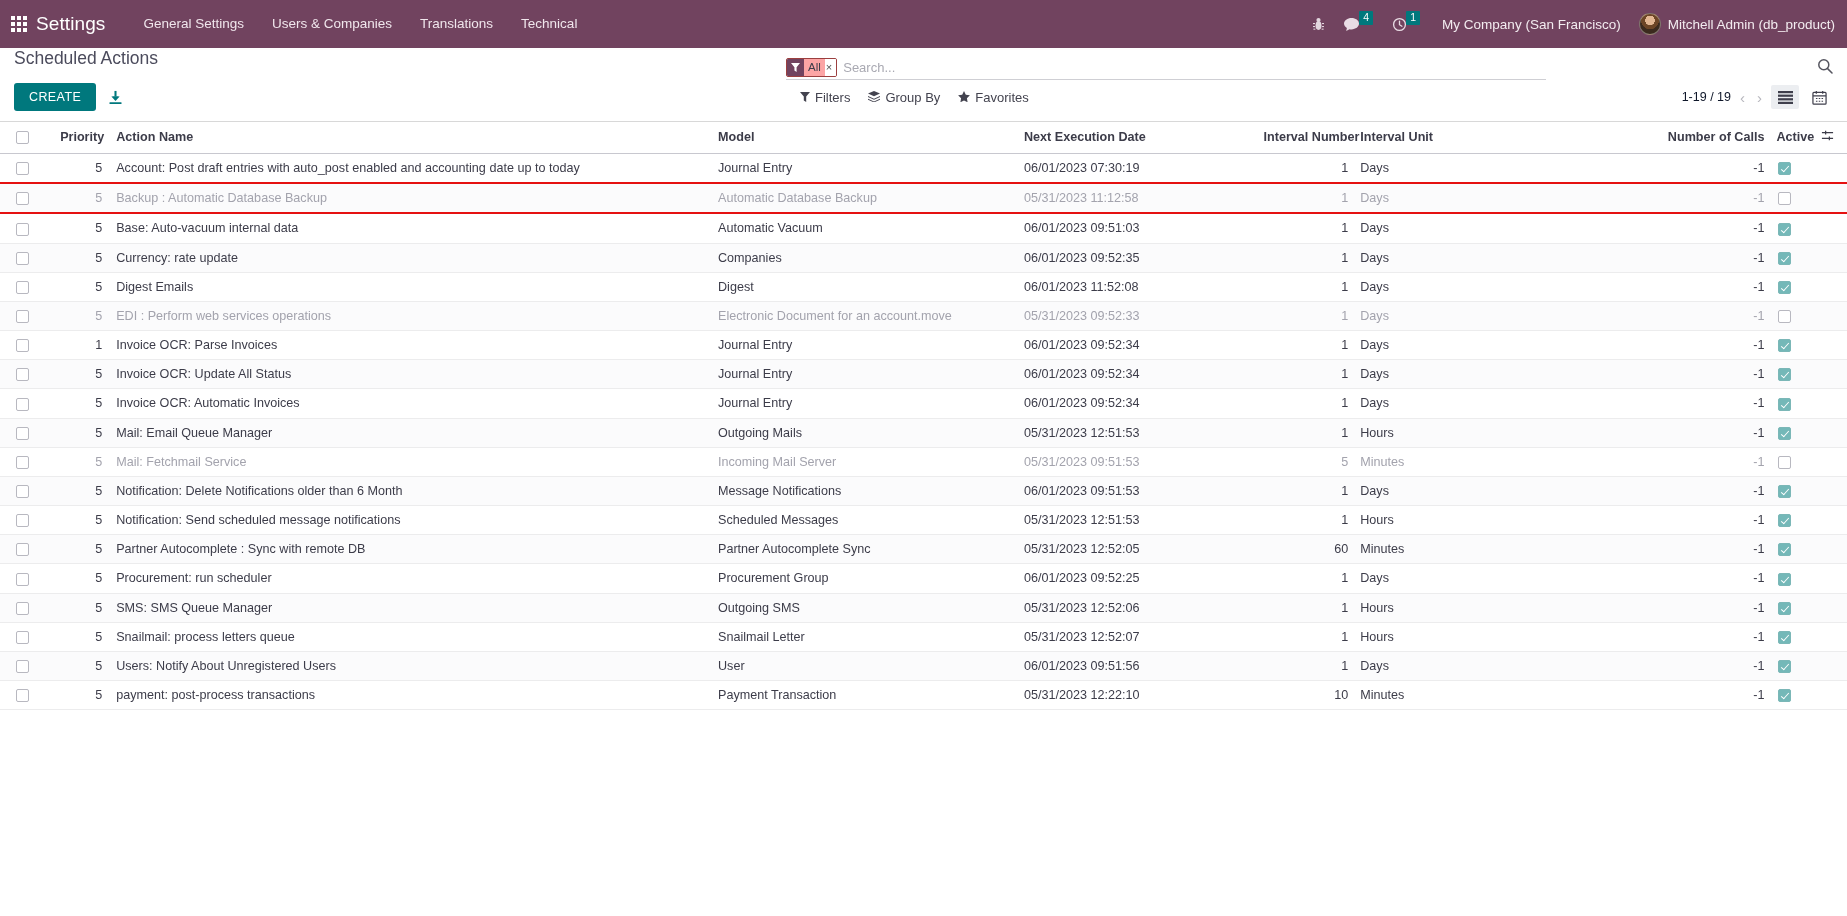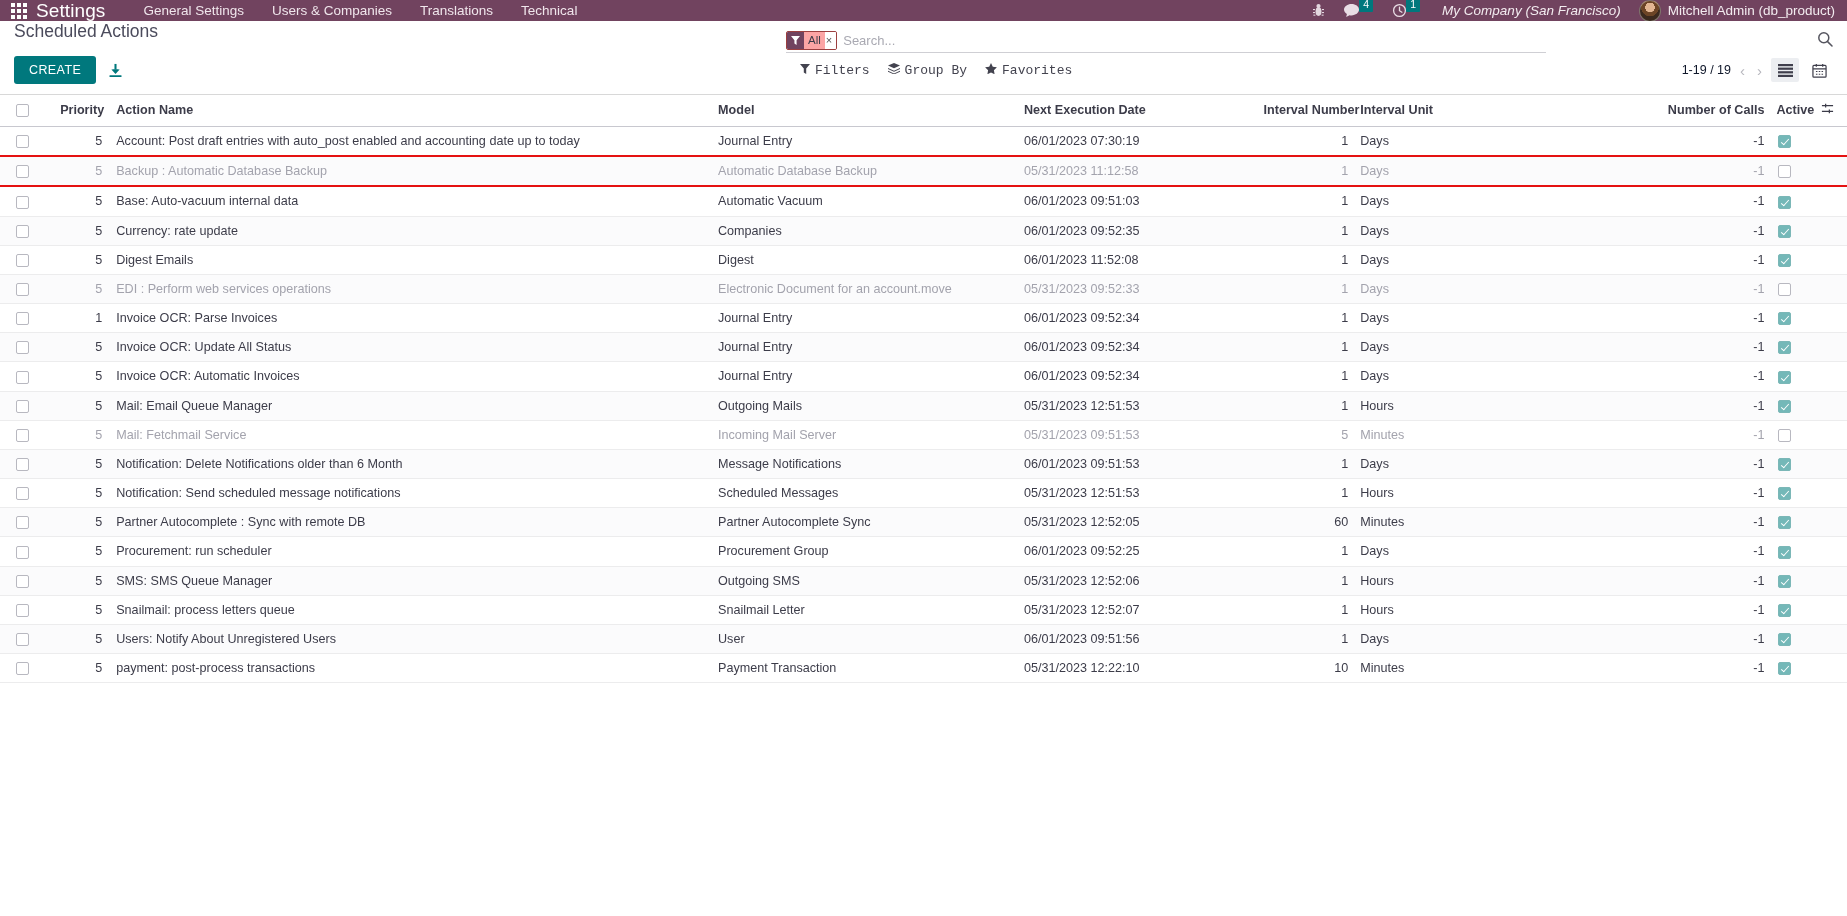"Settings" .navbar { height: 21px -> 48px }
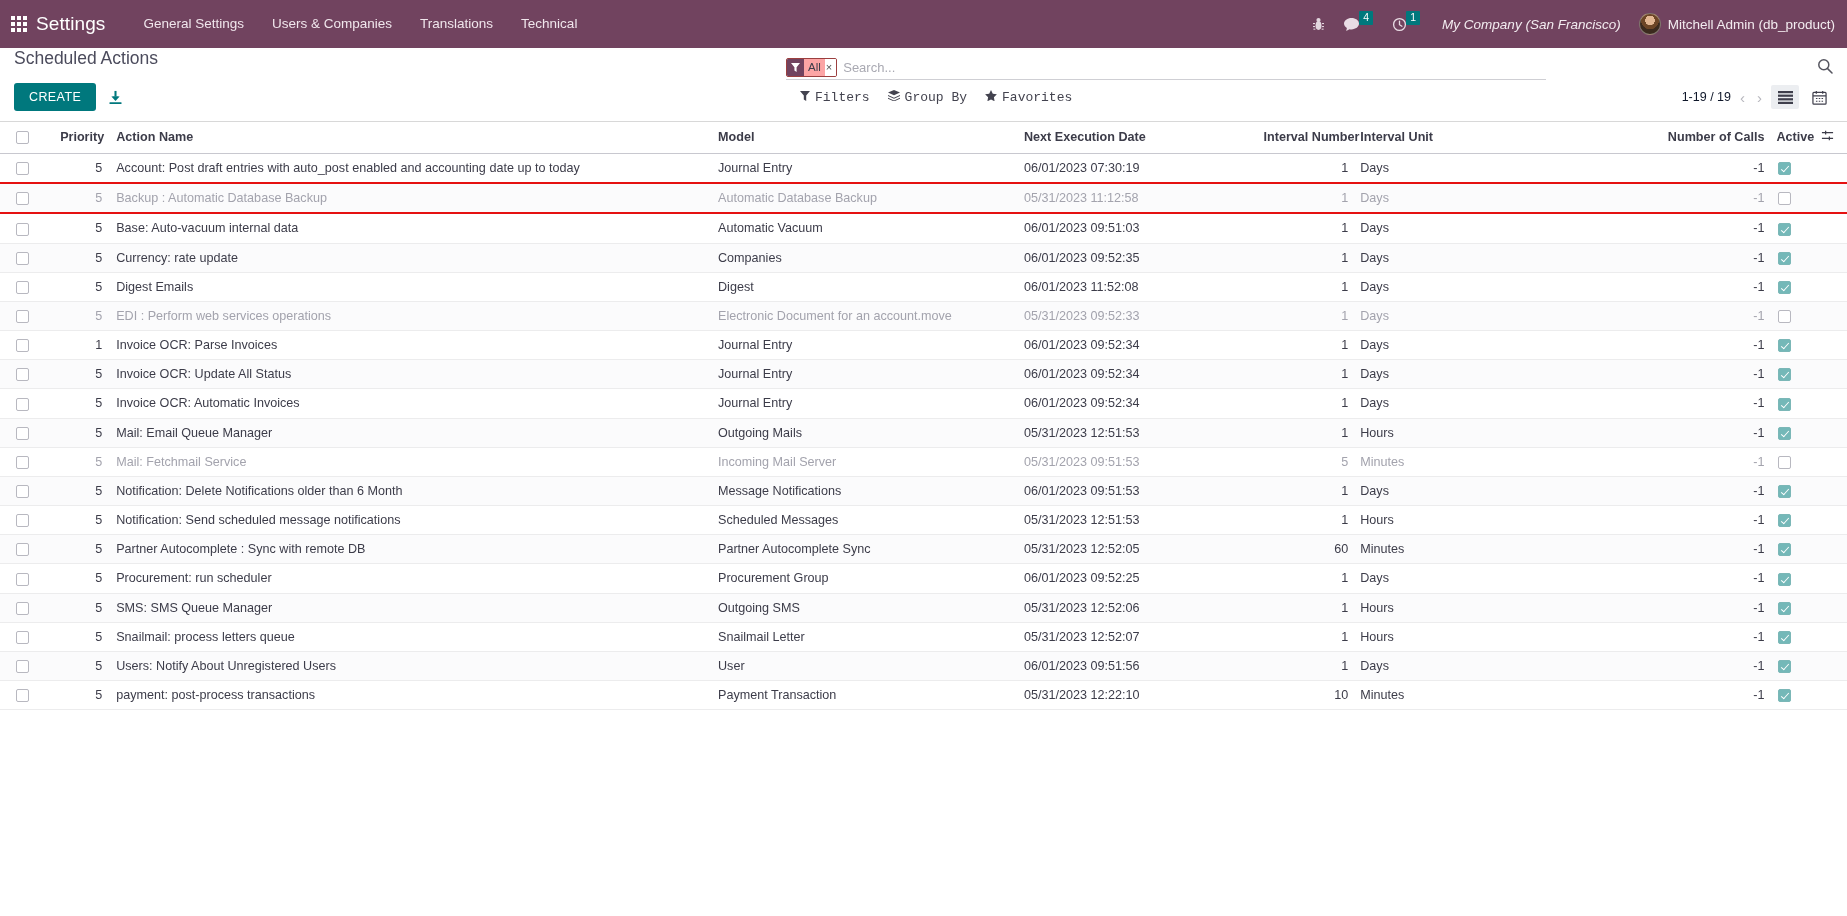"My Company (San Francisco)" .company-name { font-style: italic -> none }
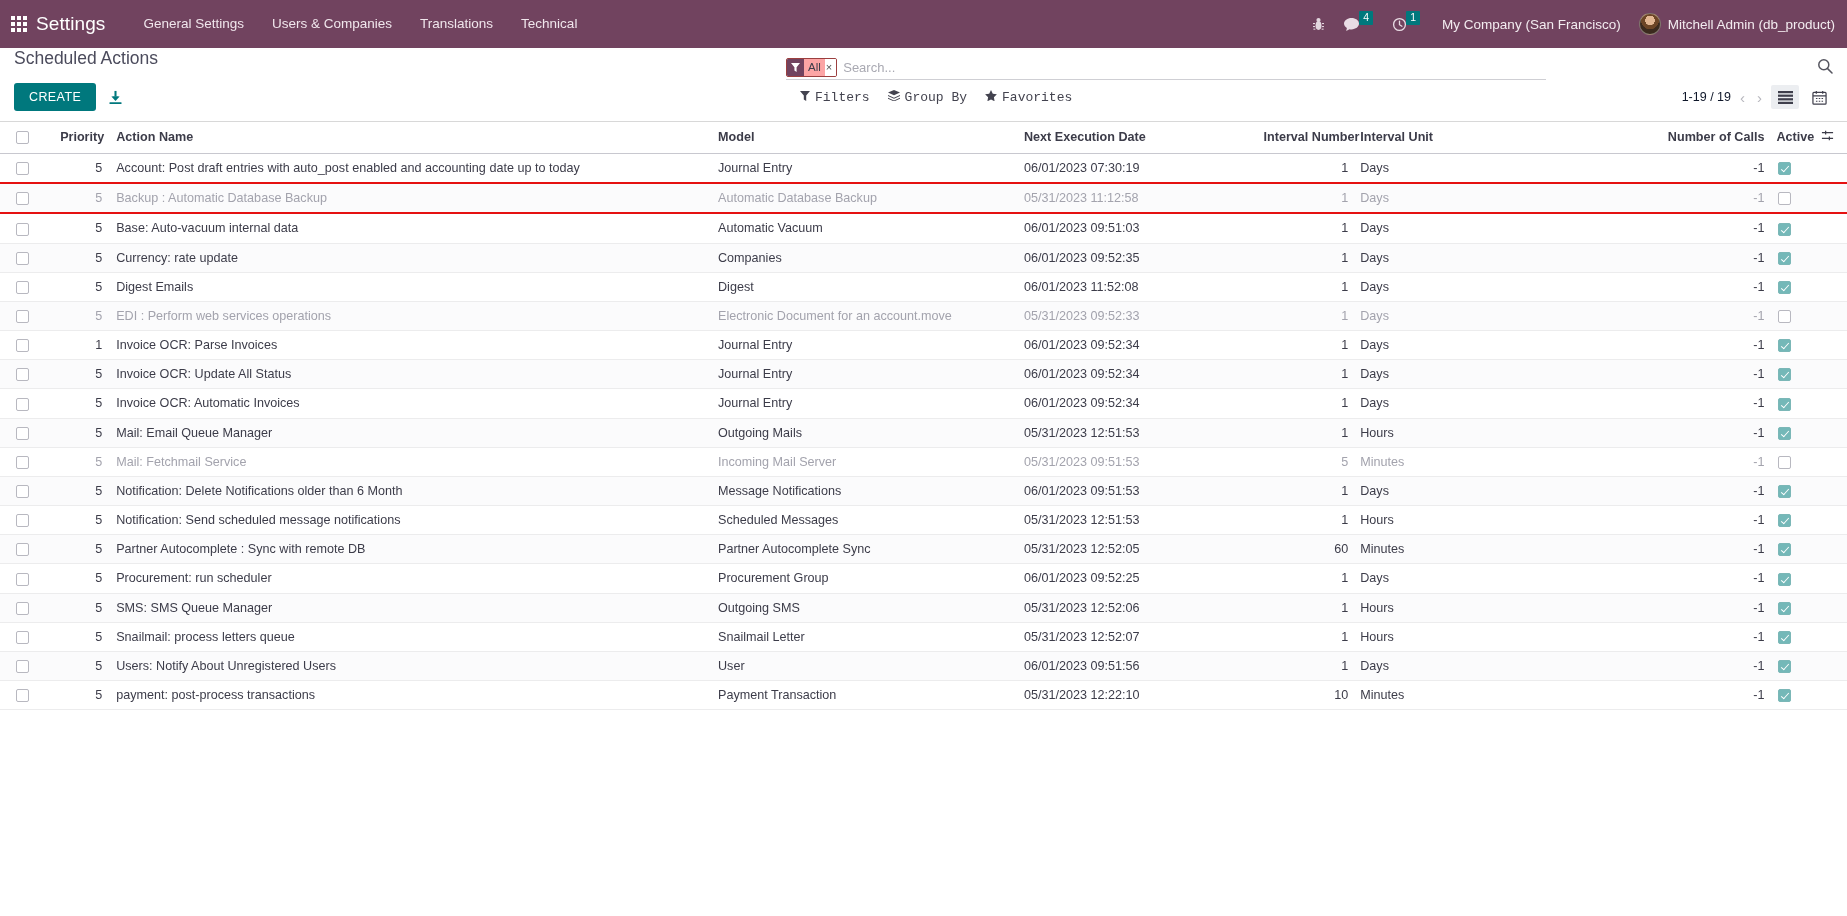"Filters" .cp-filters { font-family: Liberation Mono, monospace -> none }
